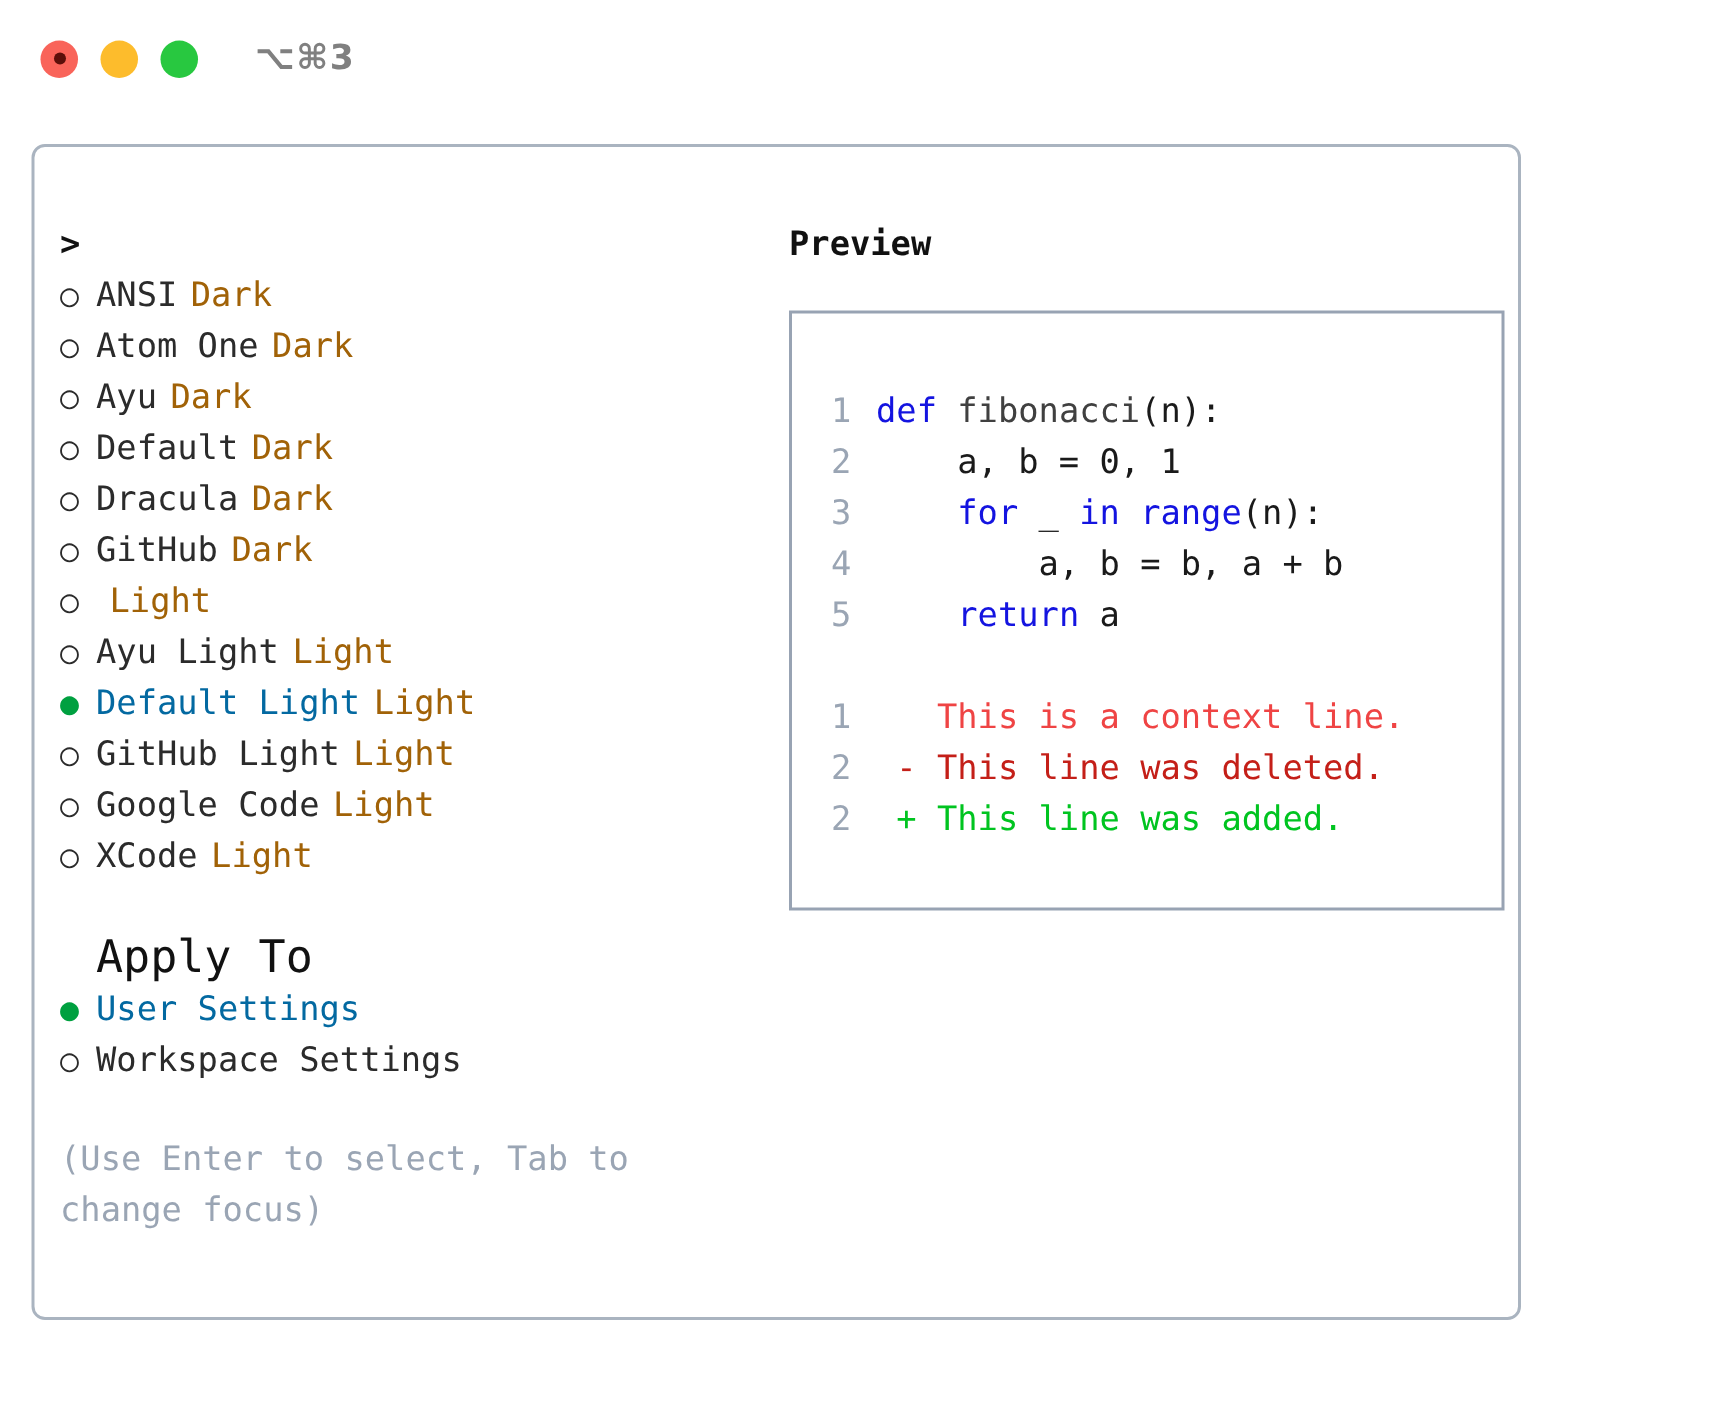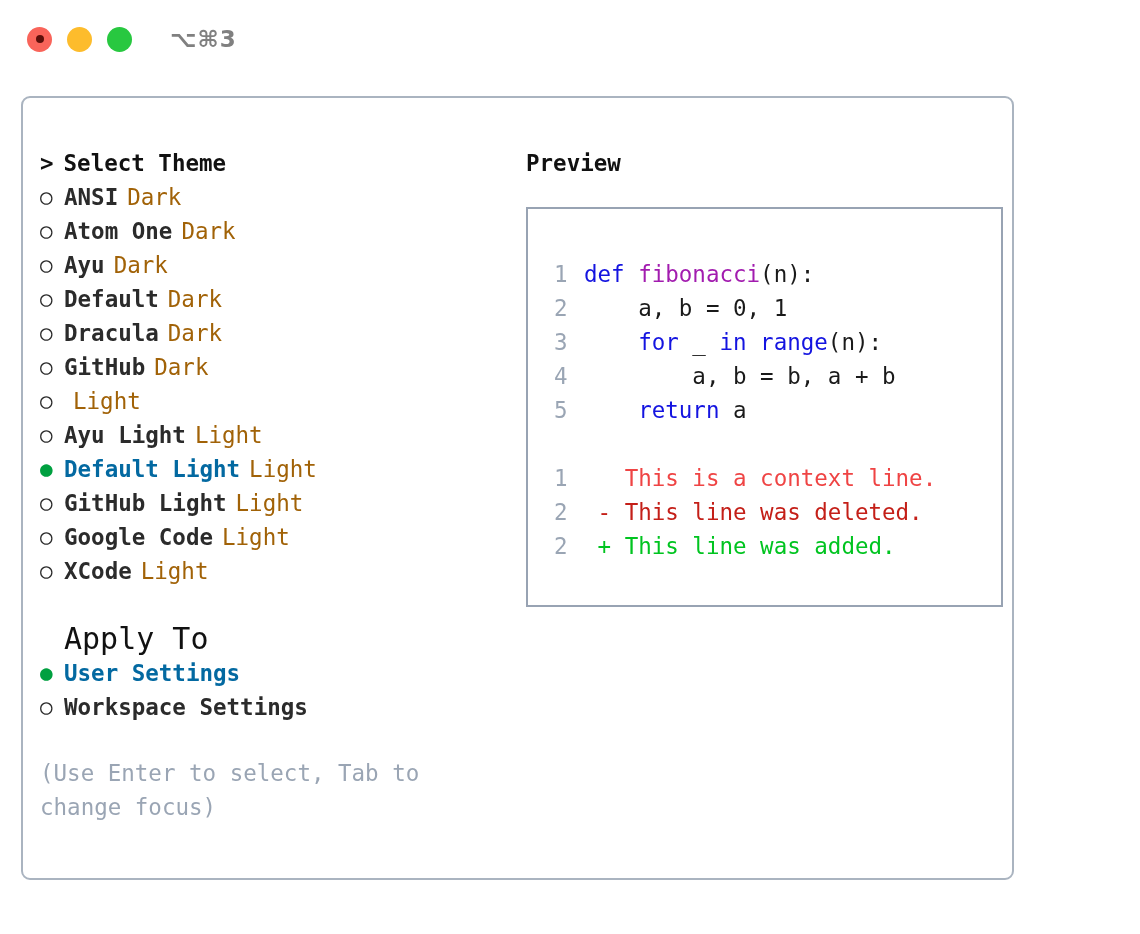"Select Theme" span { html: <span>Select Theme</span> -> none }
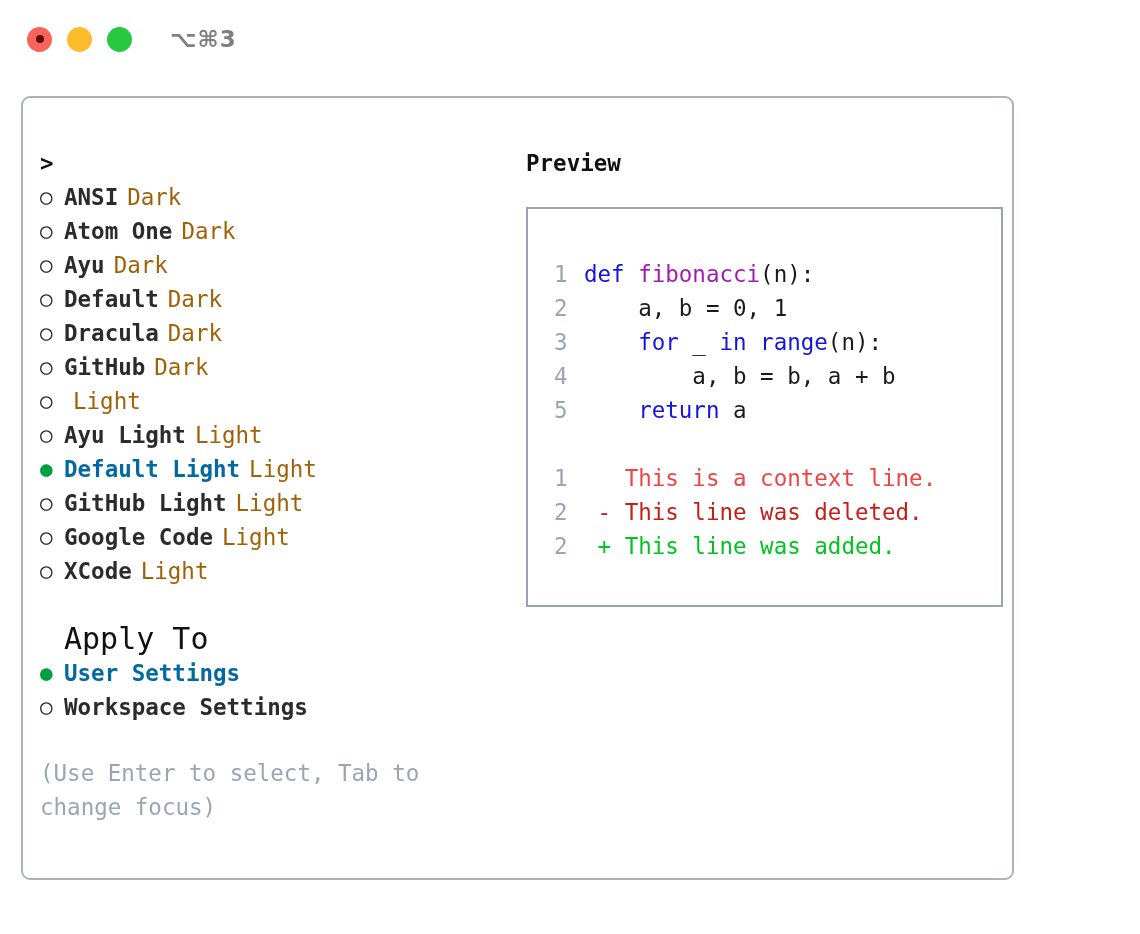"ANSI" .item-name { font-weight: bold -> none }
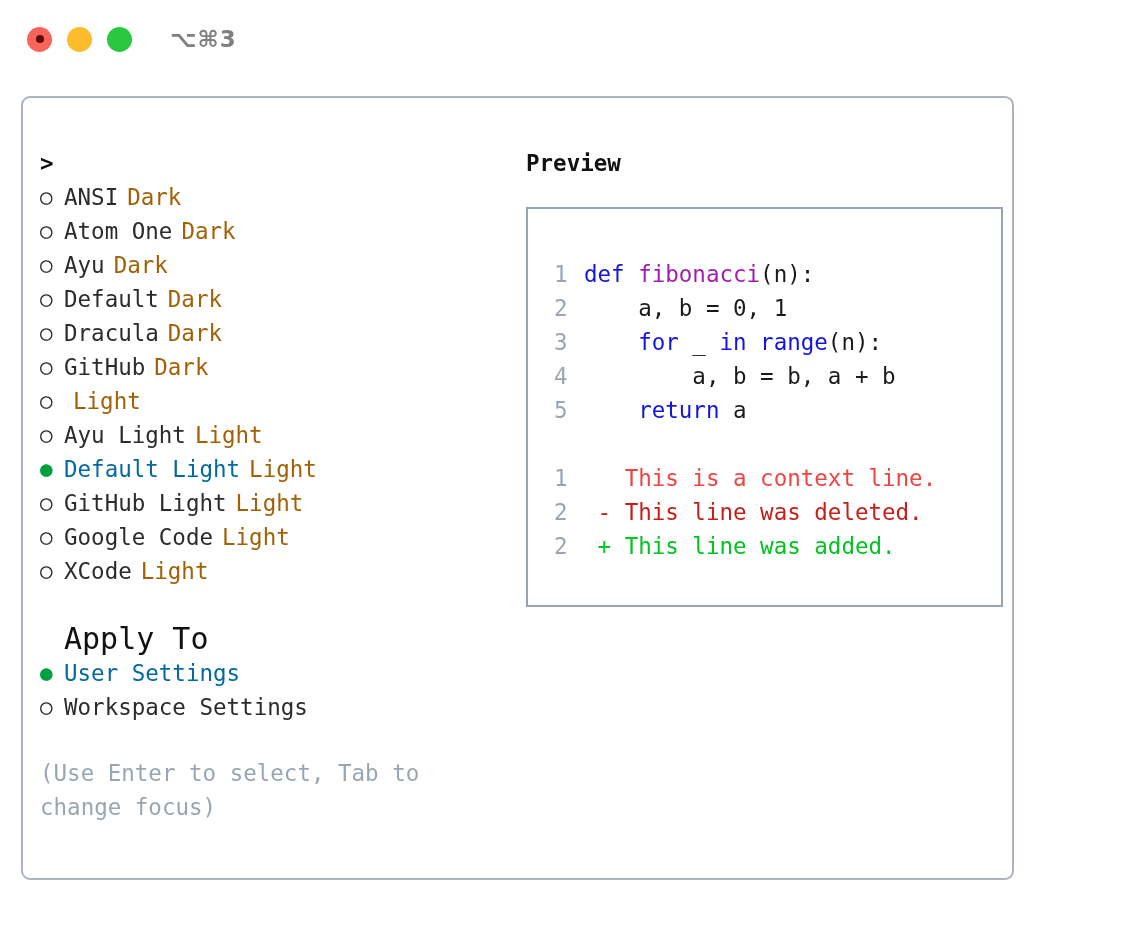"fibonacci" .fn { color: #a21caf -> #404040 }
